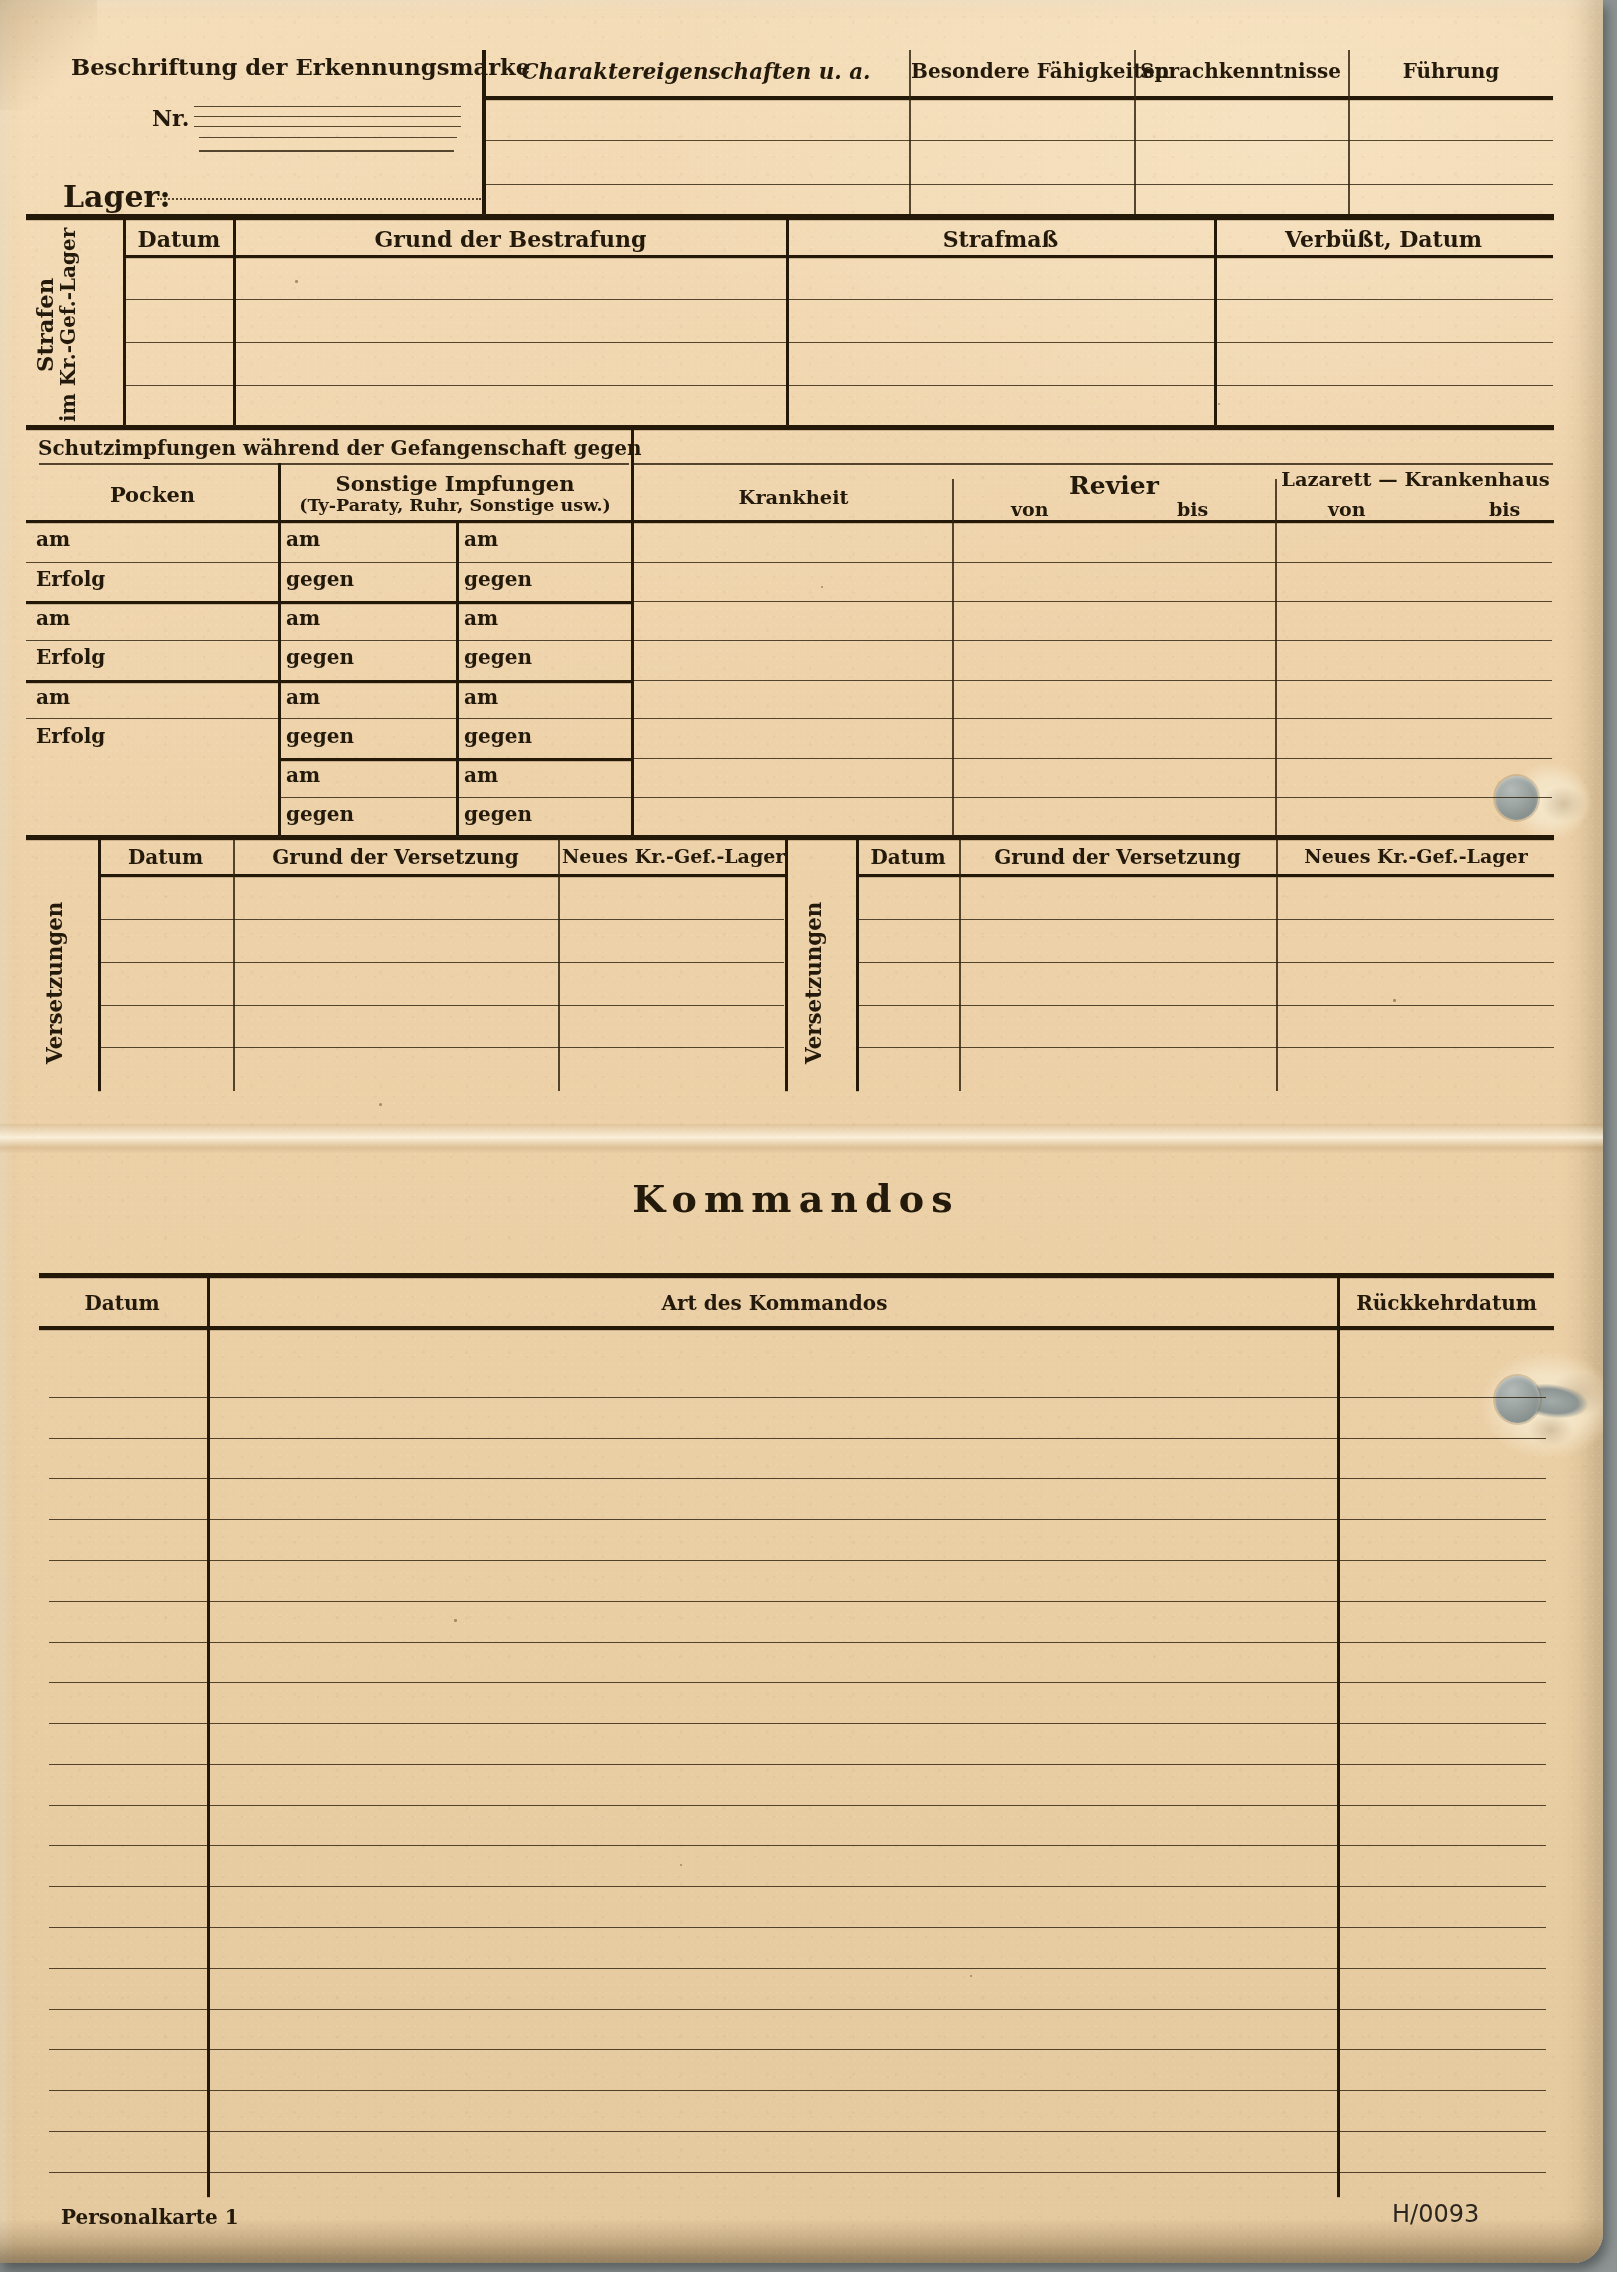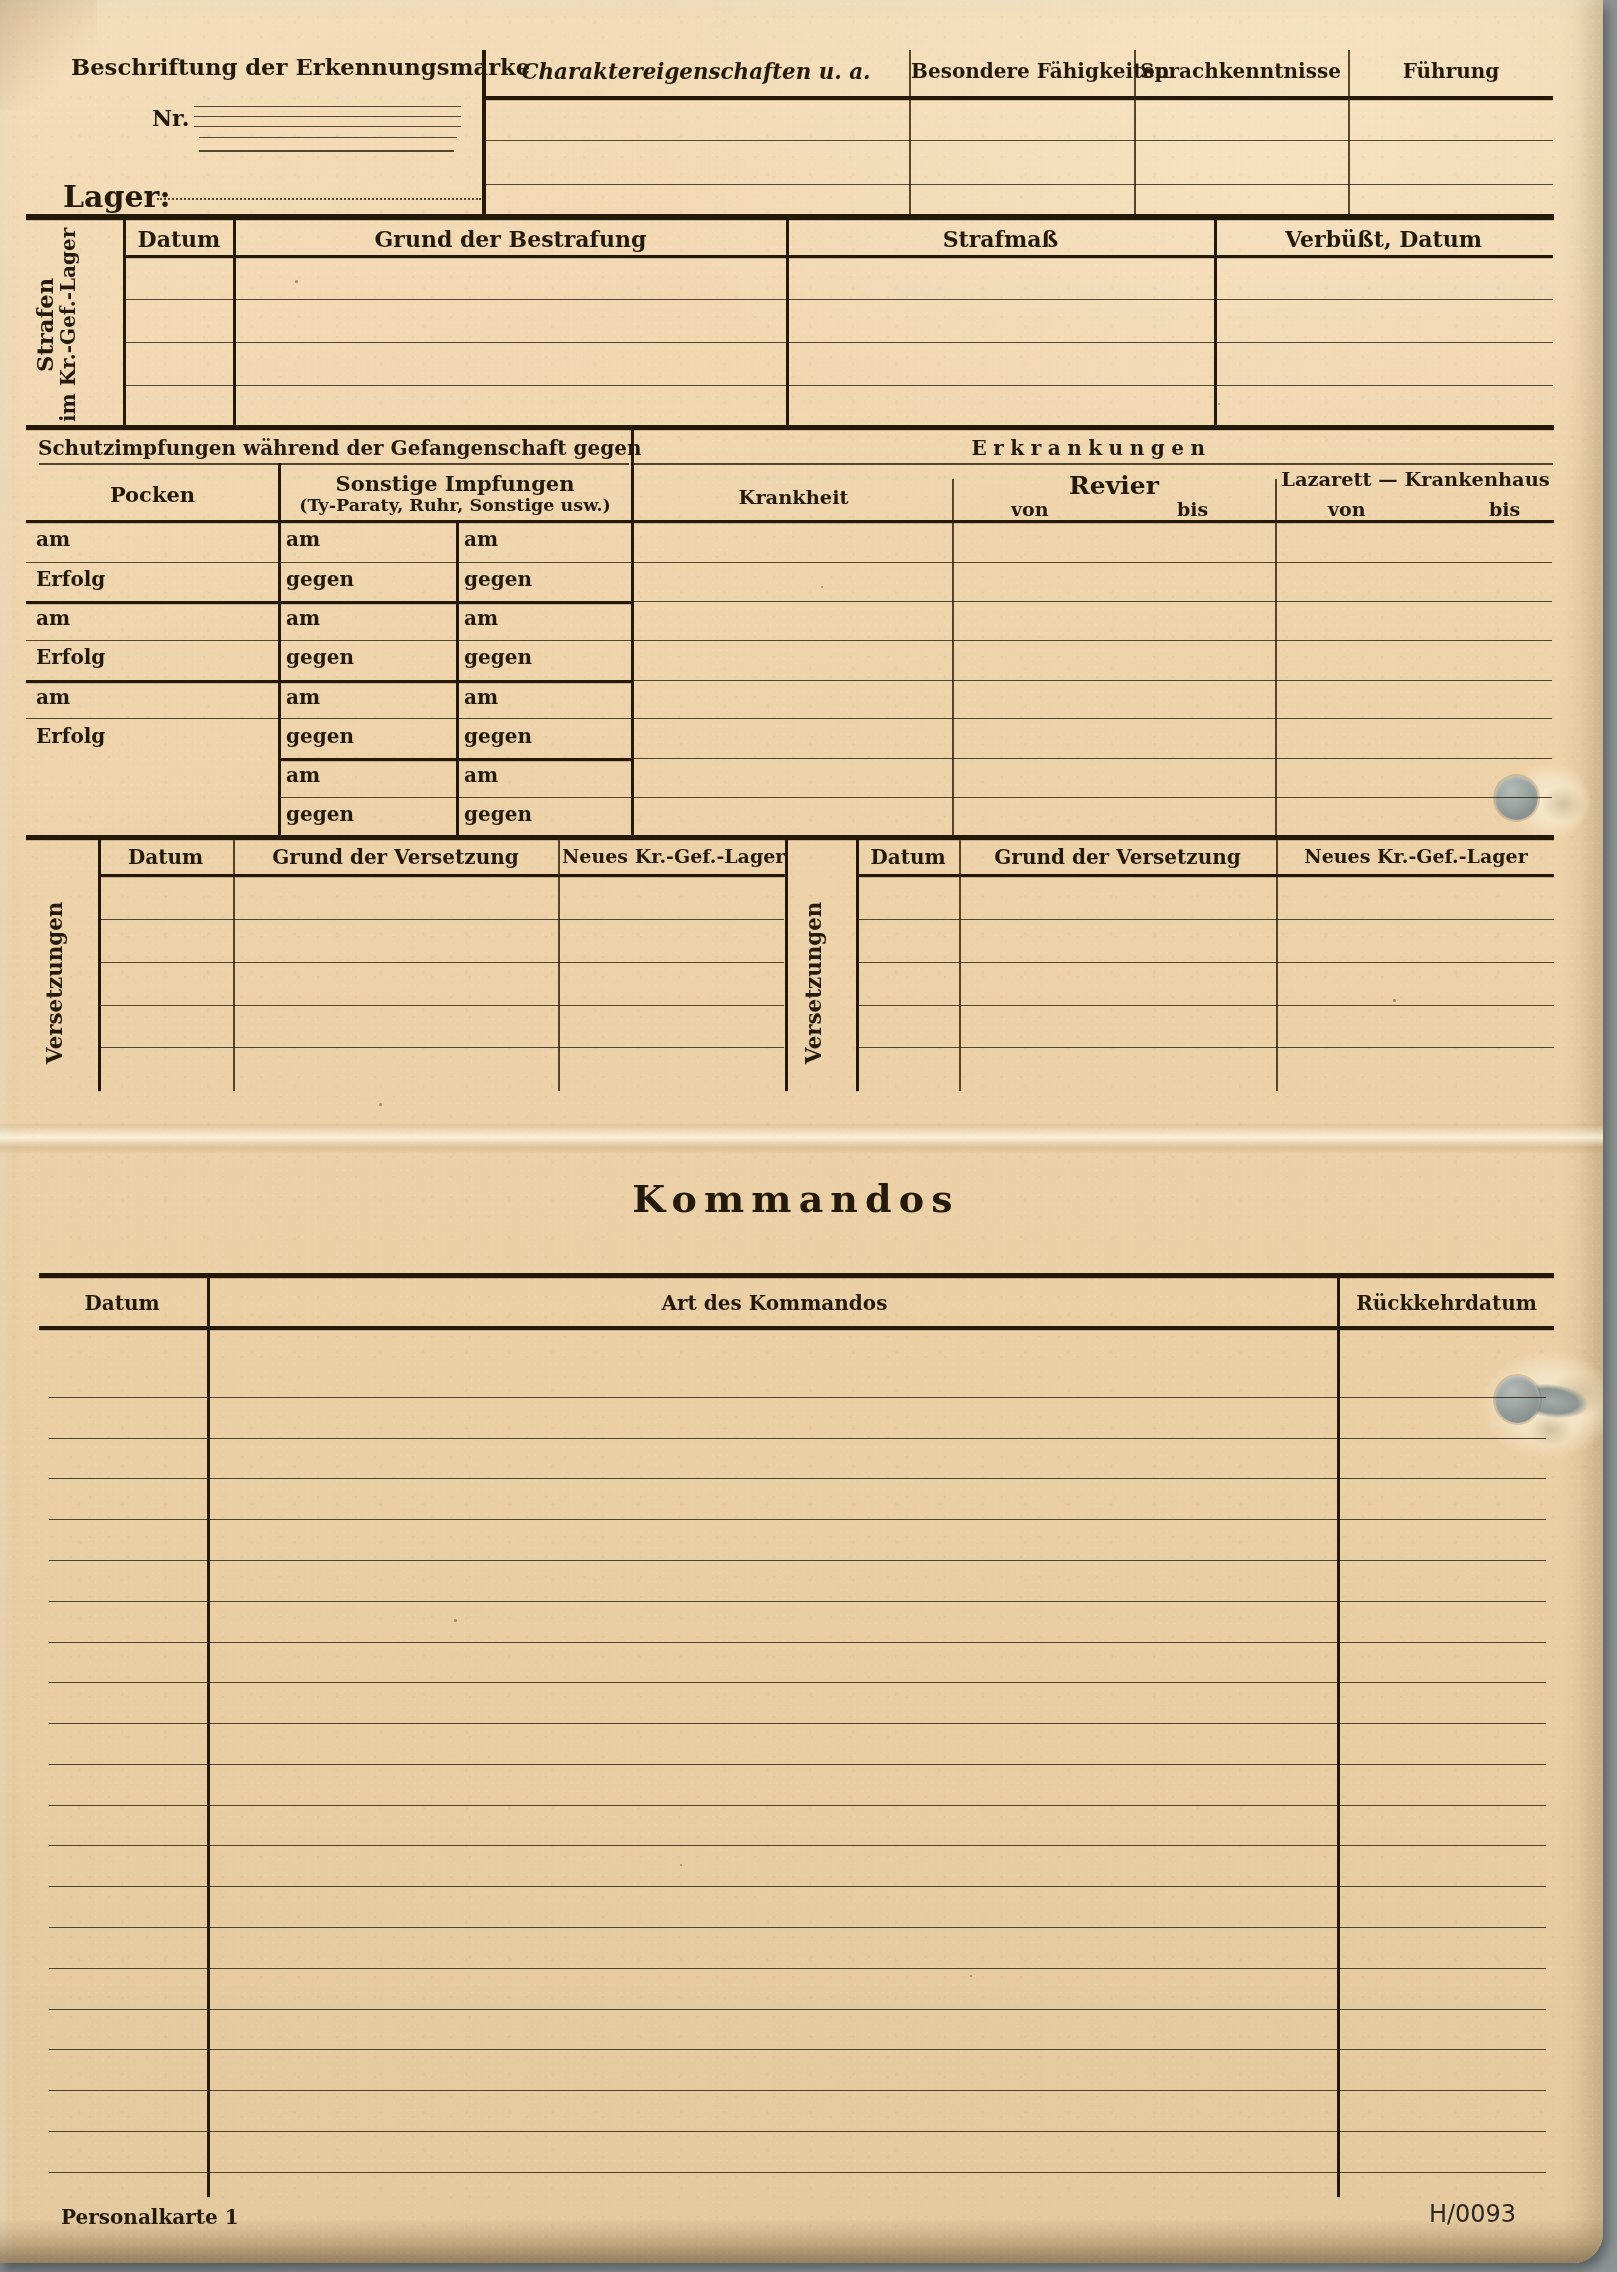"Erkrankungen" div.fr { html: <div>Erkrankungen</div> -> none }
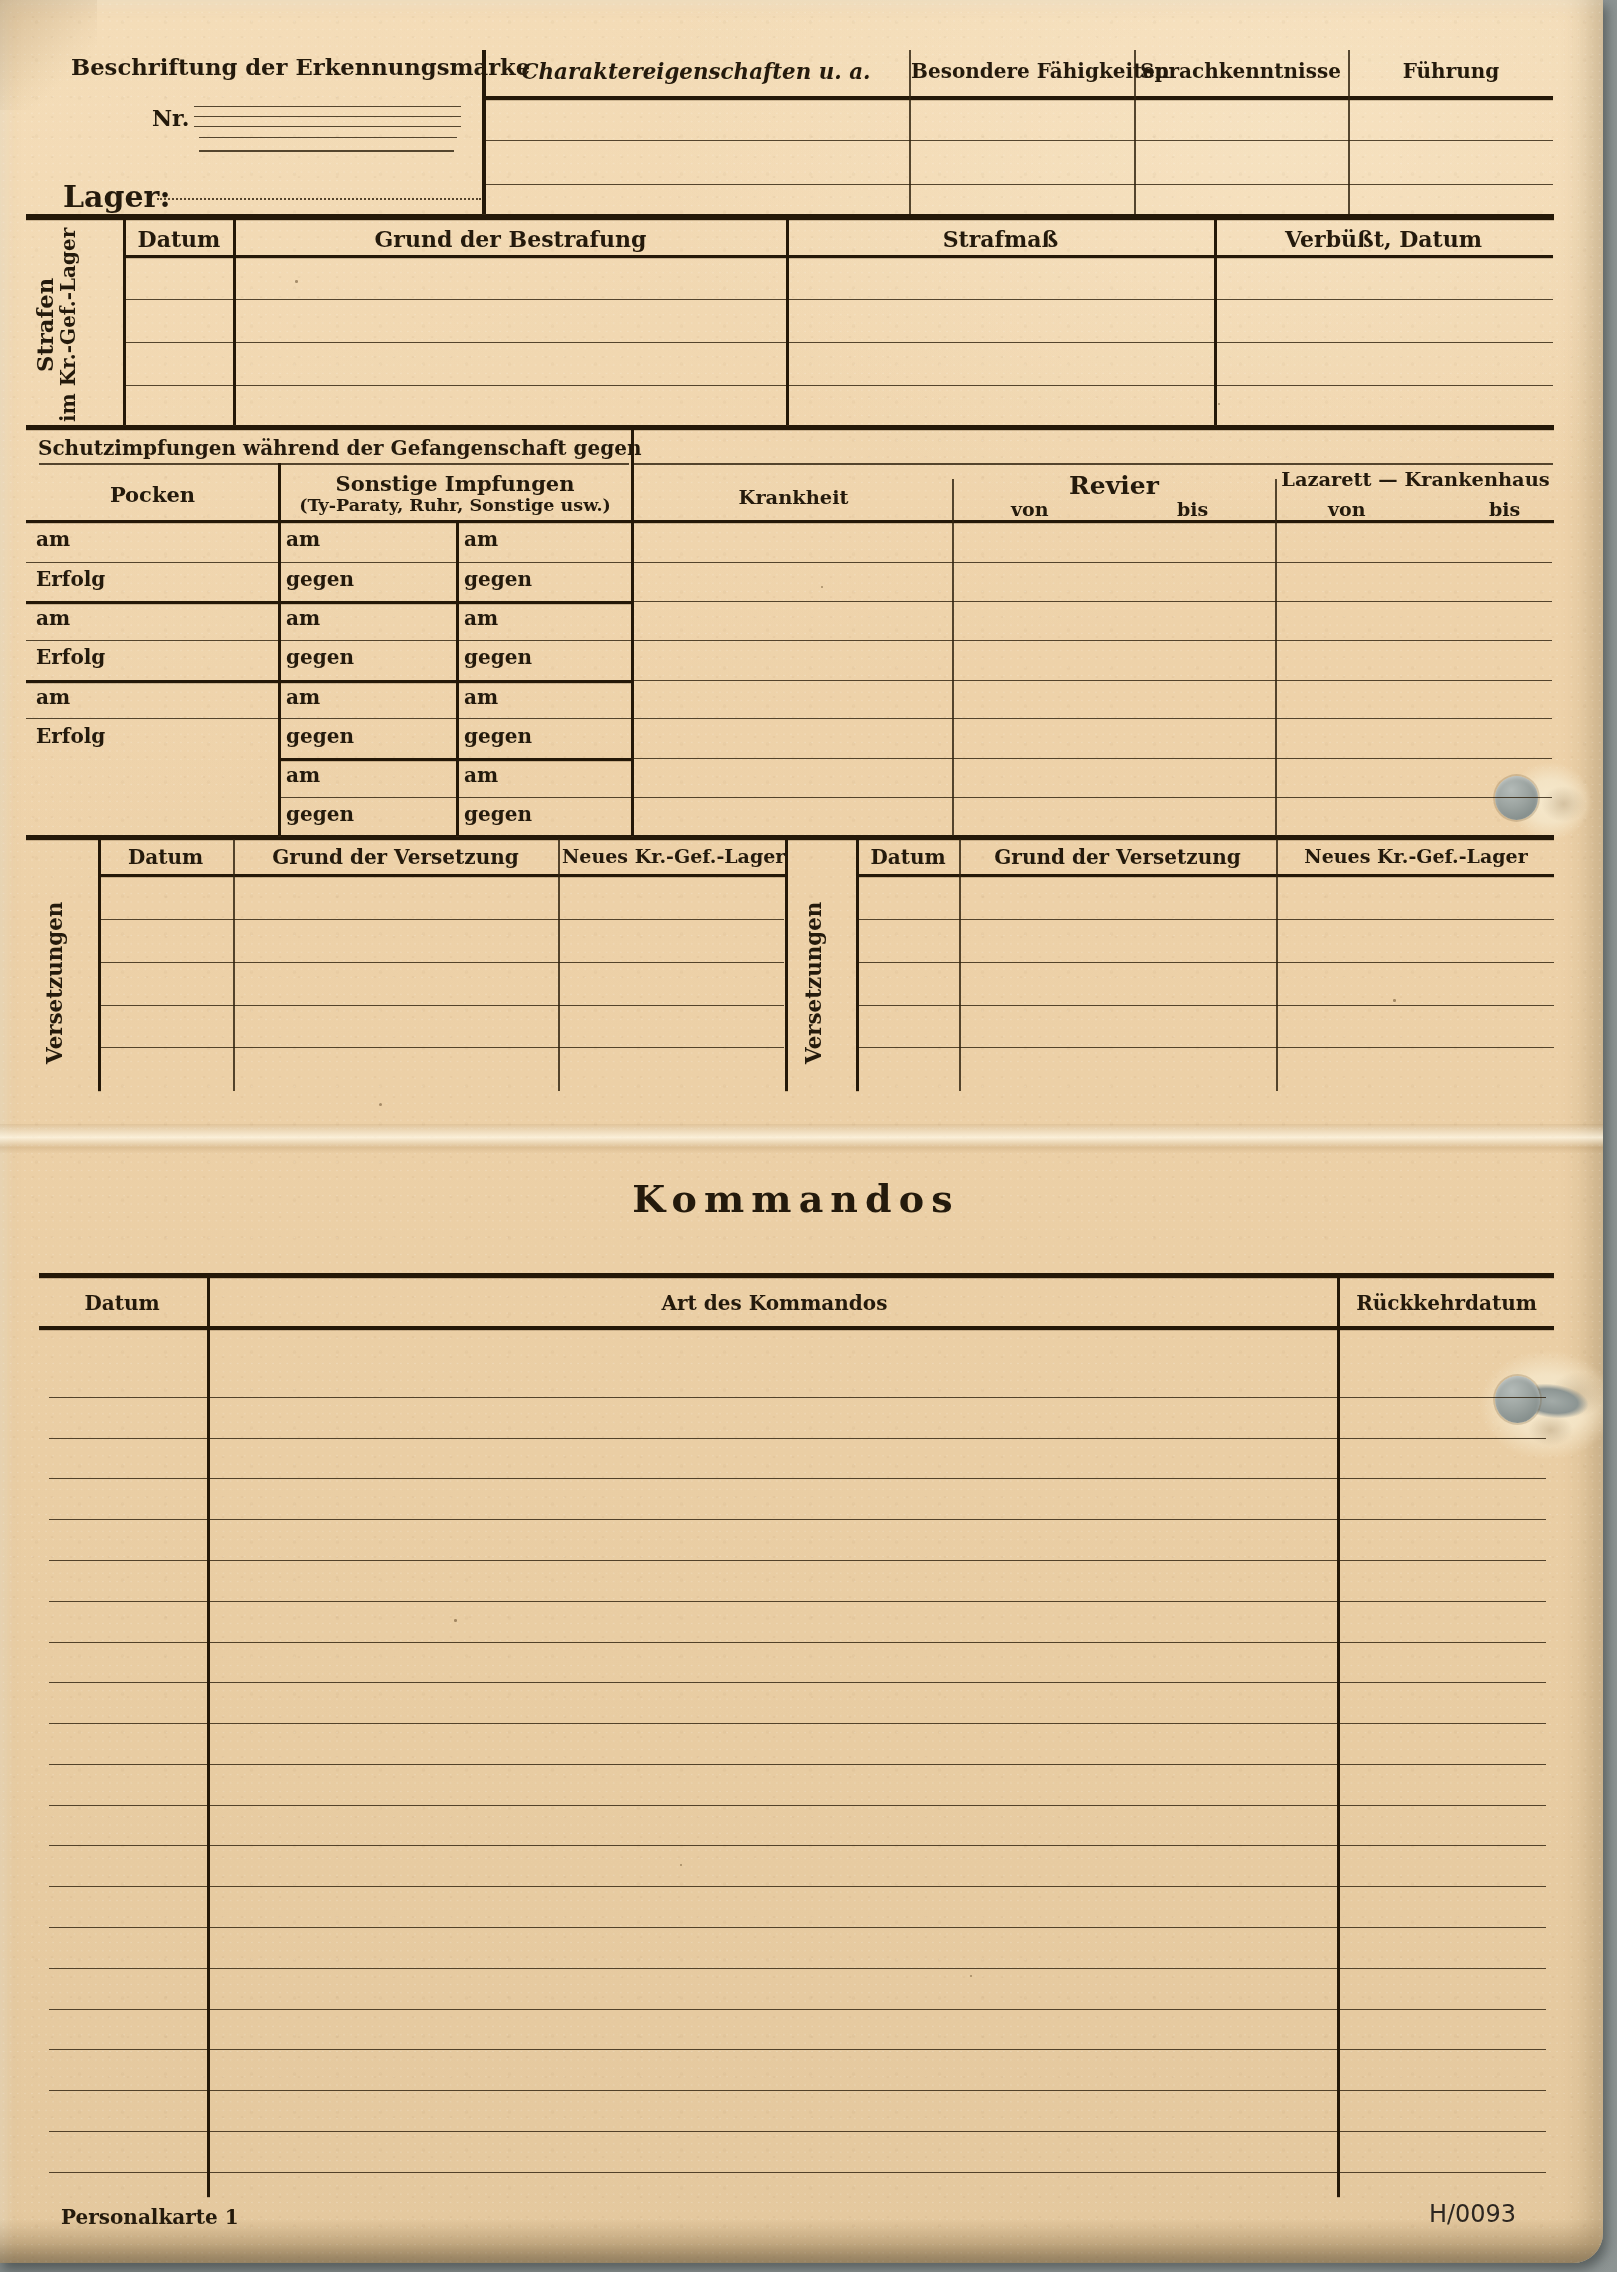"H/0093" div.fr { text-align: center -> left }
